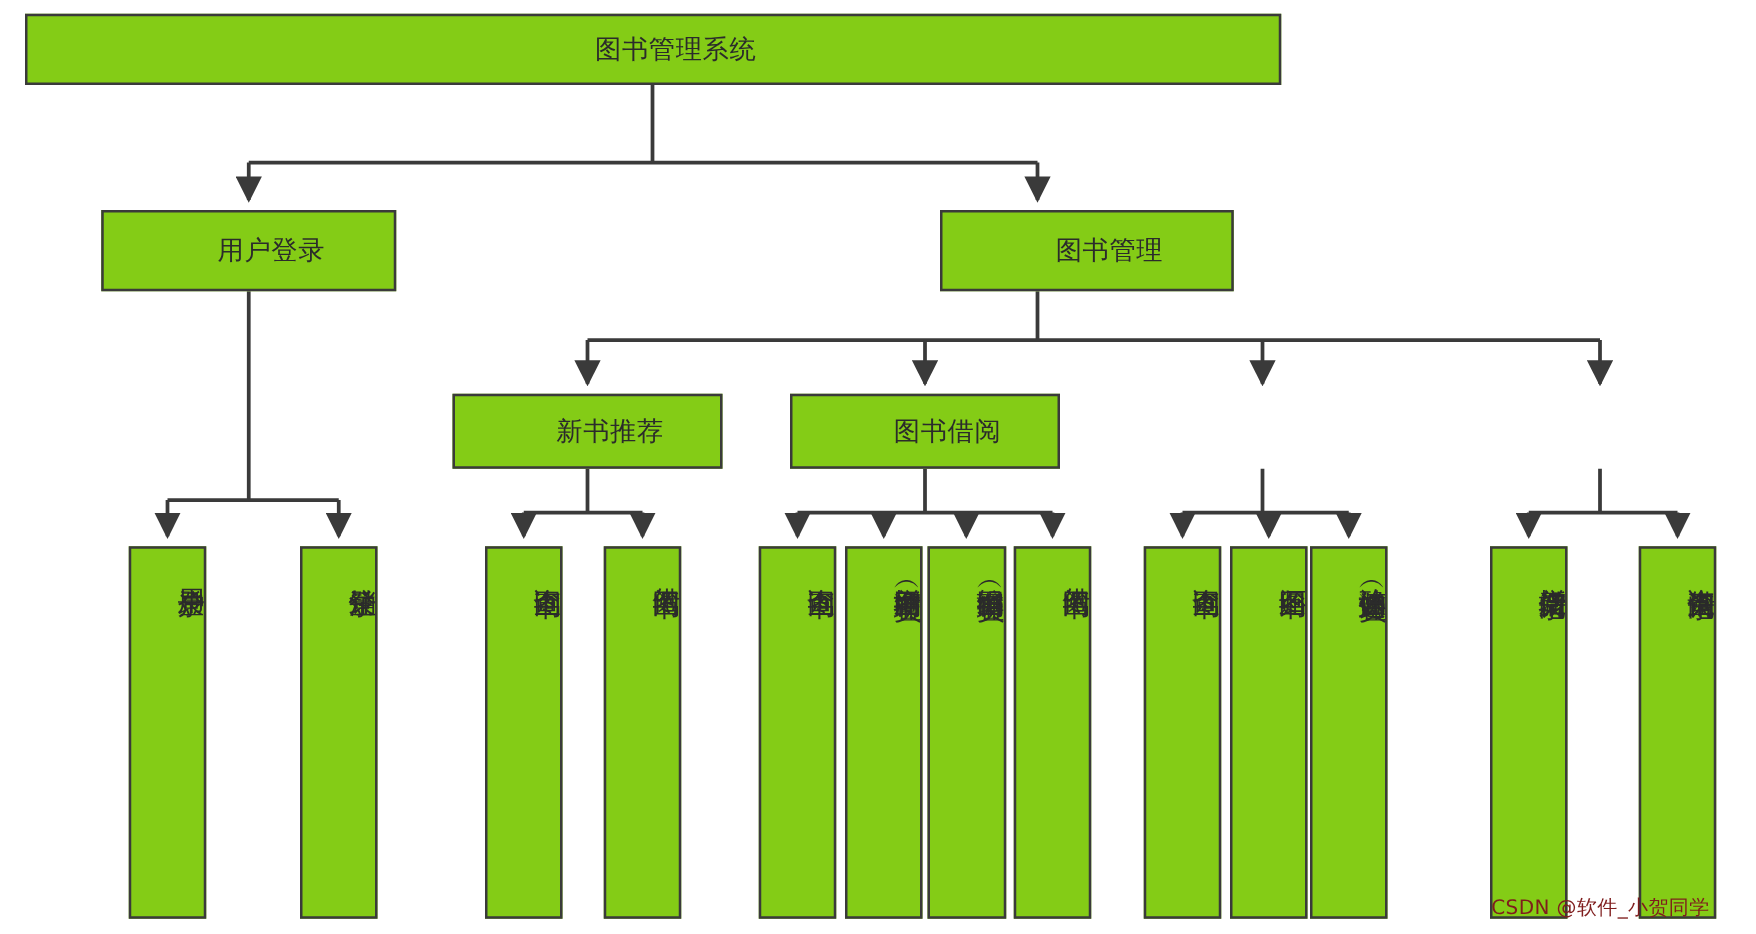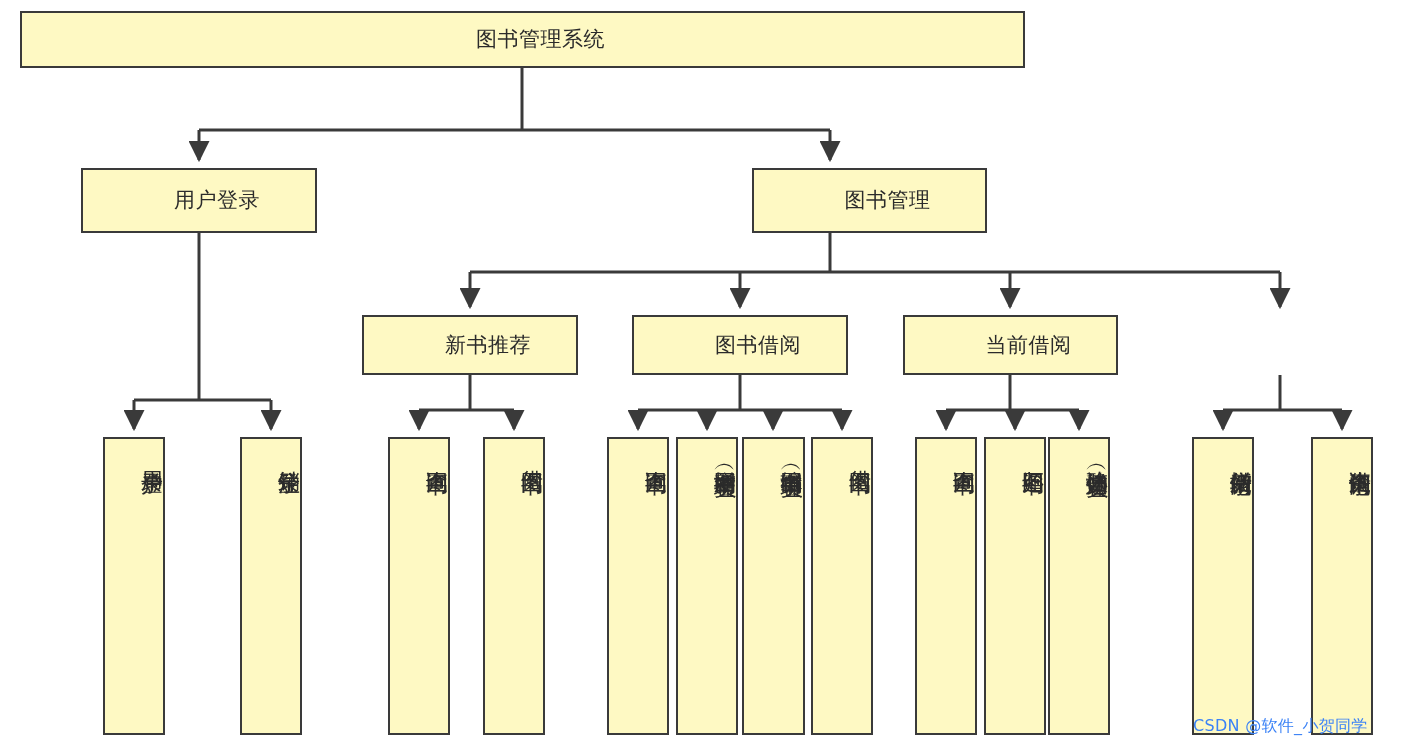"图书管理系统" .node { background: #fef9c3 -> #84cc16 }
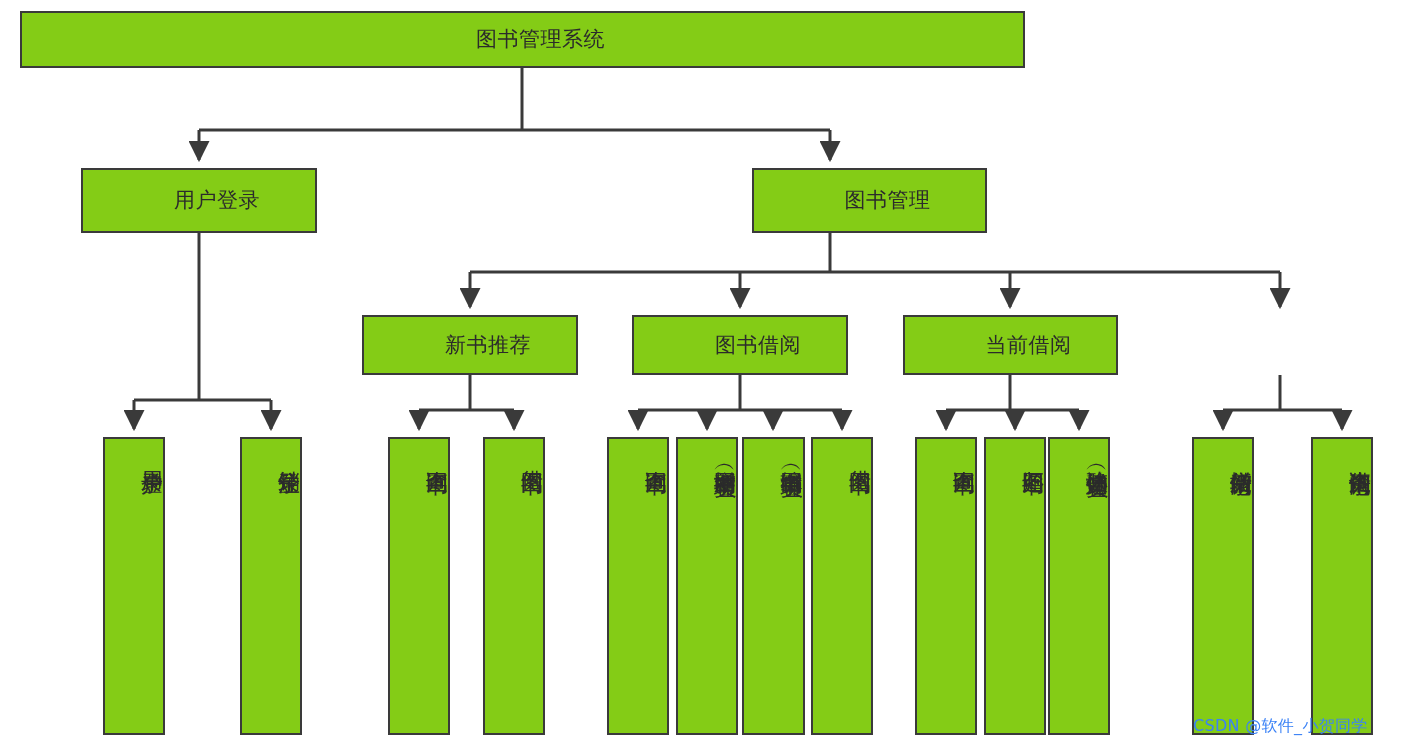"当前借阅" div.node { html: <div> <span>当前借阅</span> </div> -> none }
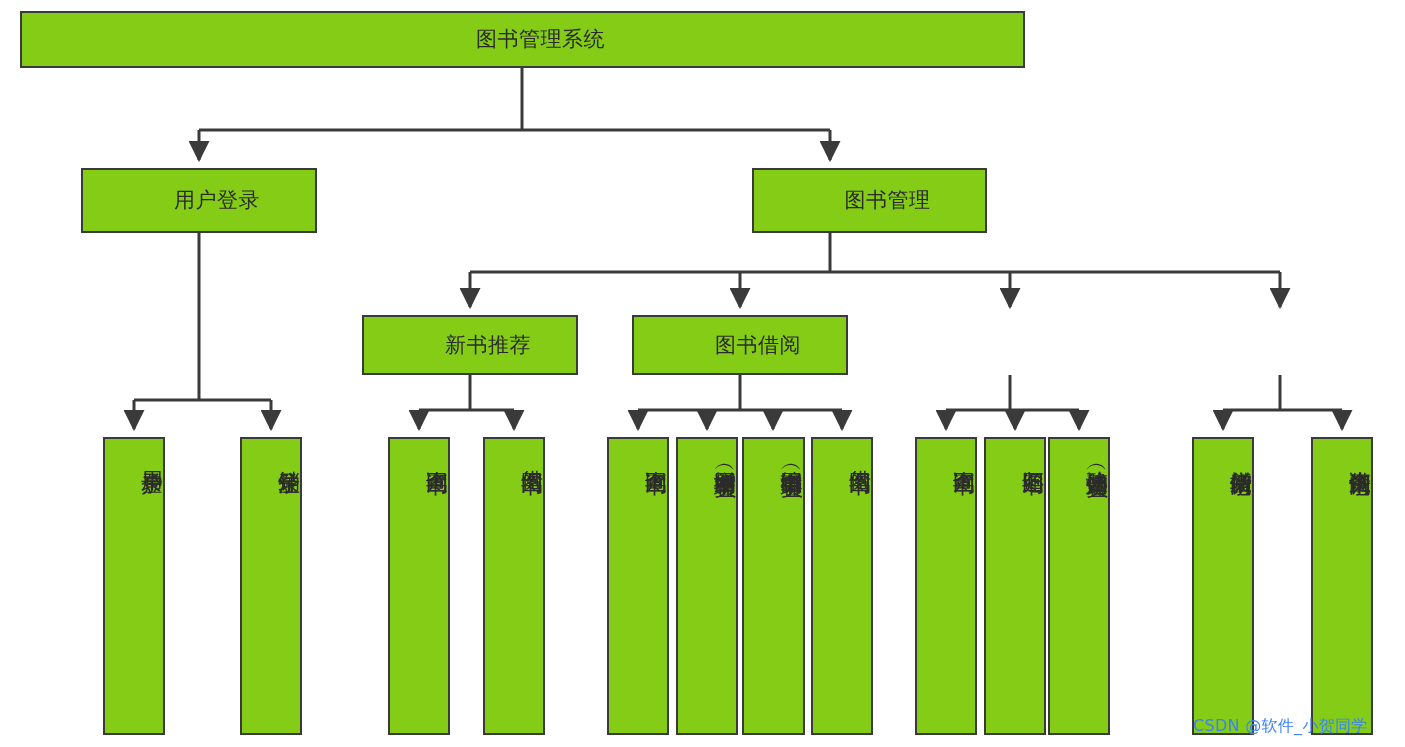"CSDN @软件_小贺同学" #watermark { color: #3b82f6 -> #7f1d1d }
